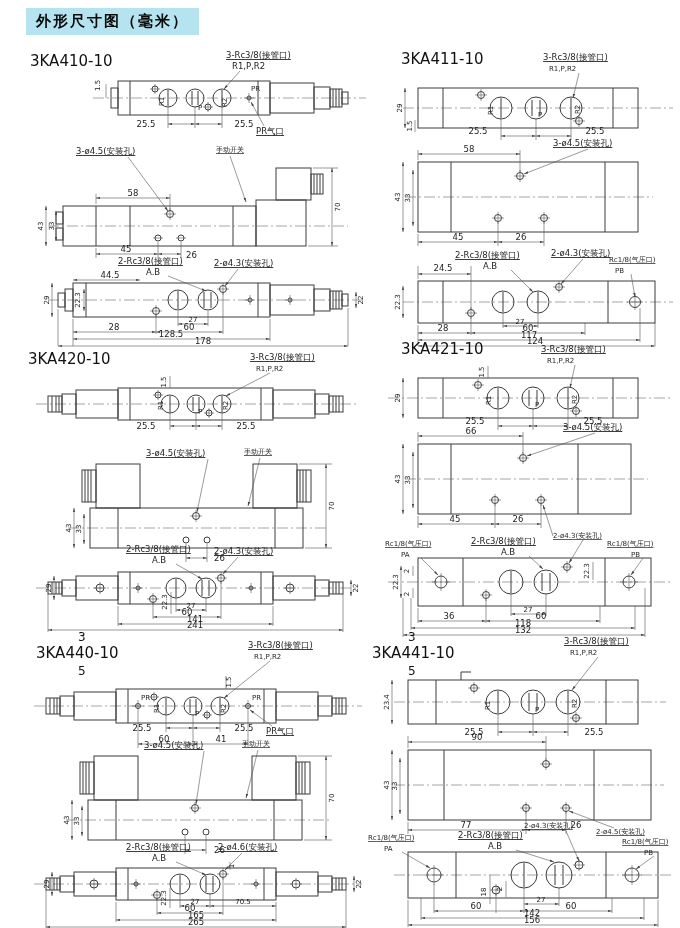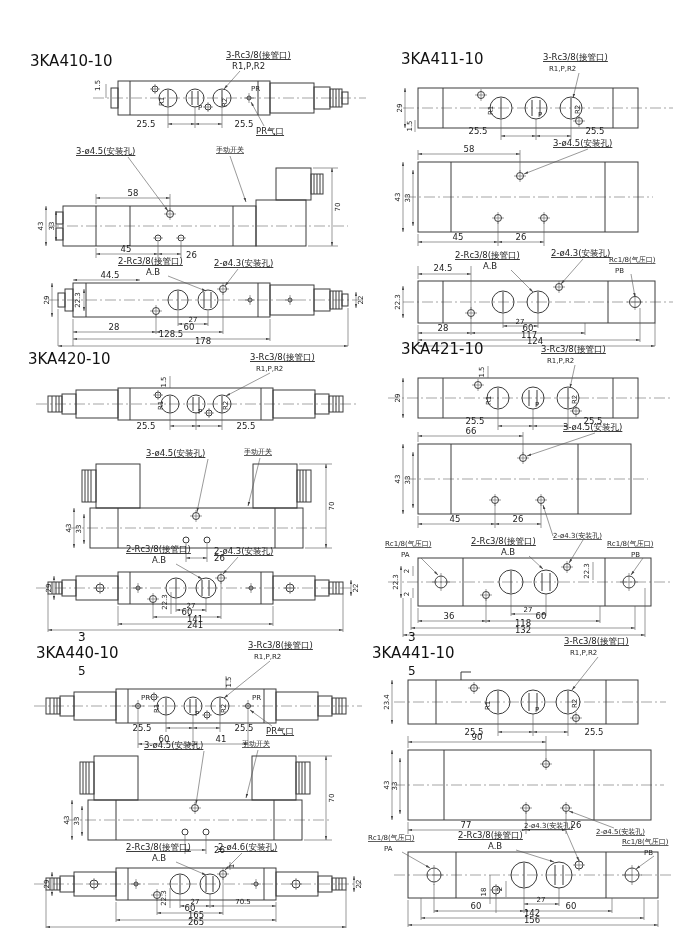"外形尺寸图（毫米）" div.title-badge { html: none -> <div><span>外形尺寸图（毫米）</span></div> }
